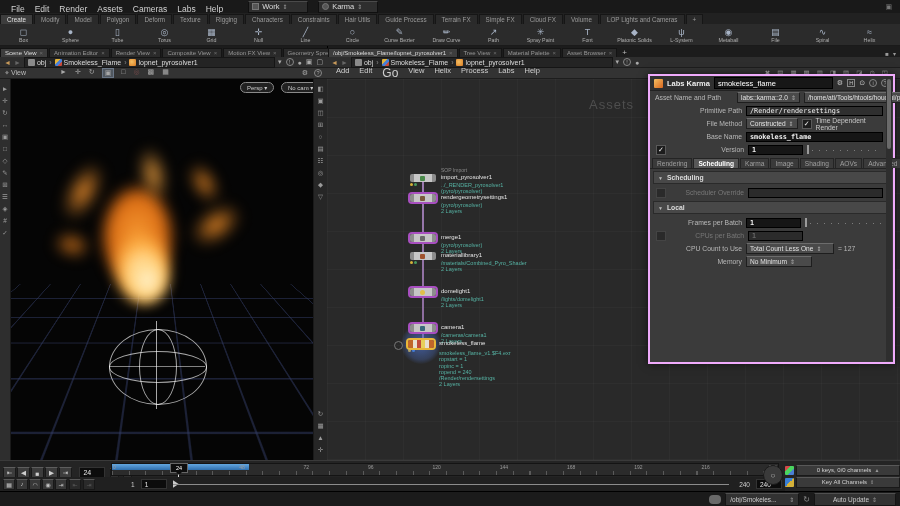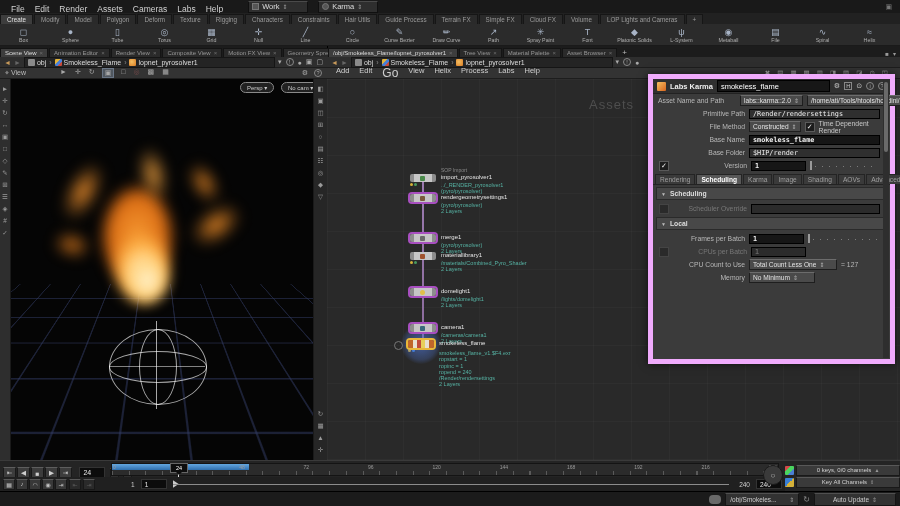"Labs Karma" #parampanel { border: 5px solid #f0abfc -> 2px solid #f0abfc }
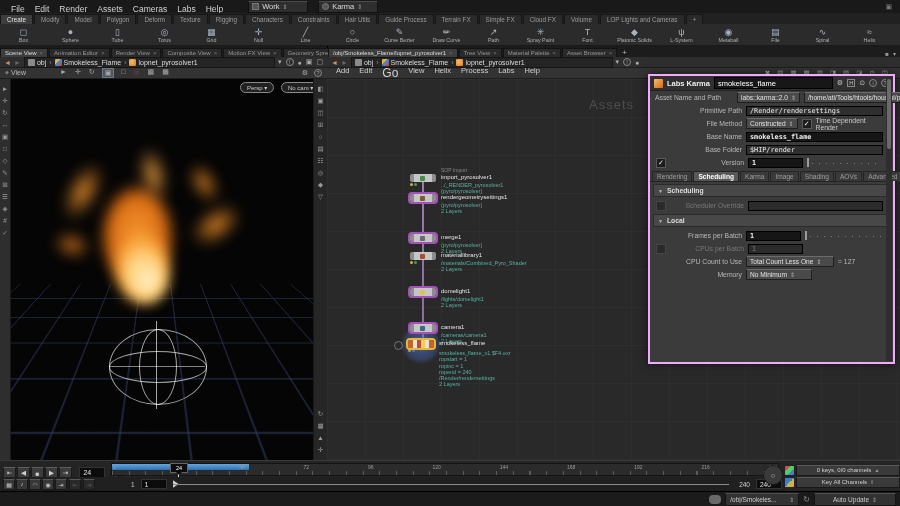"$HIP/render" div.prow { html: <div> <span>Base Folder</span> <span>$HIP/render</span> </div> -> none }
